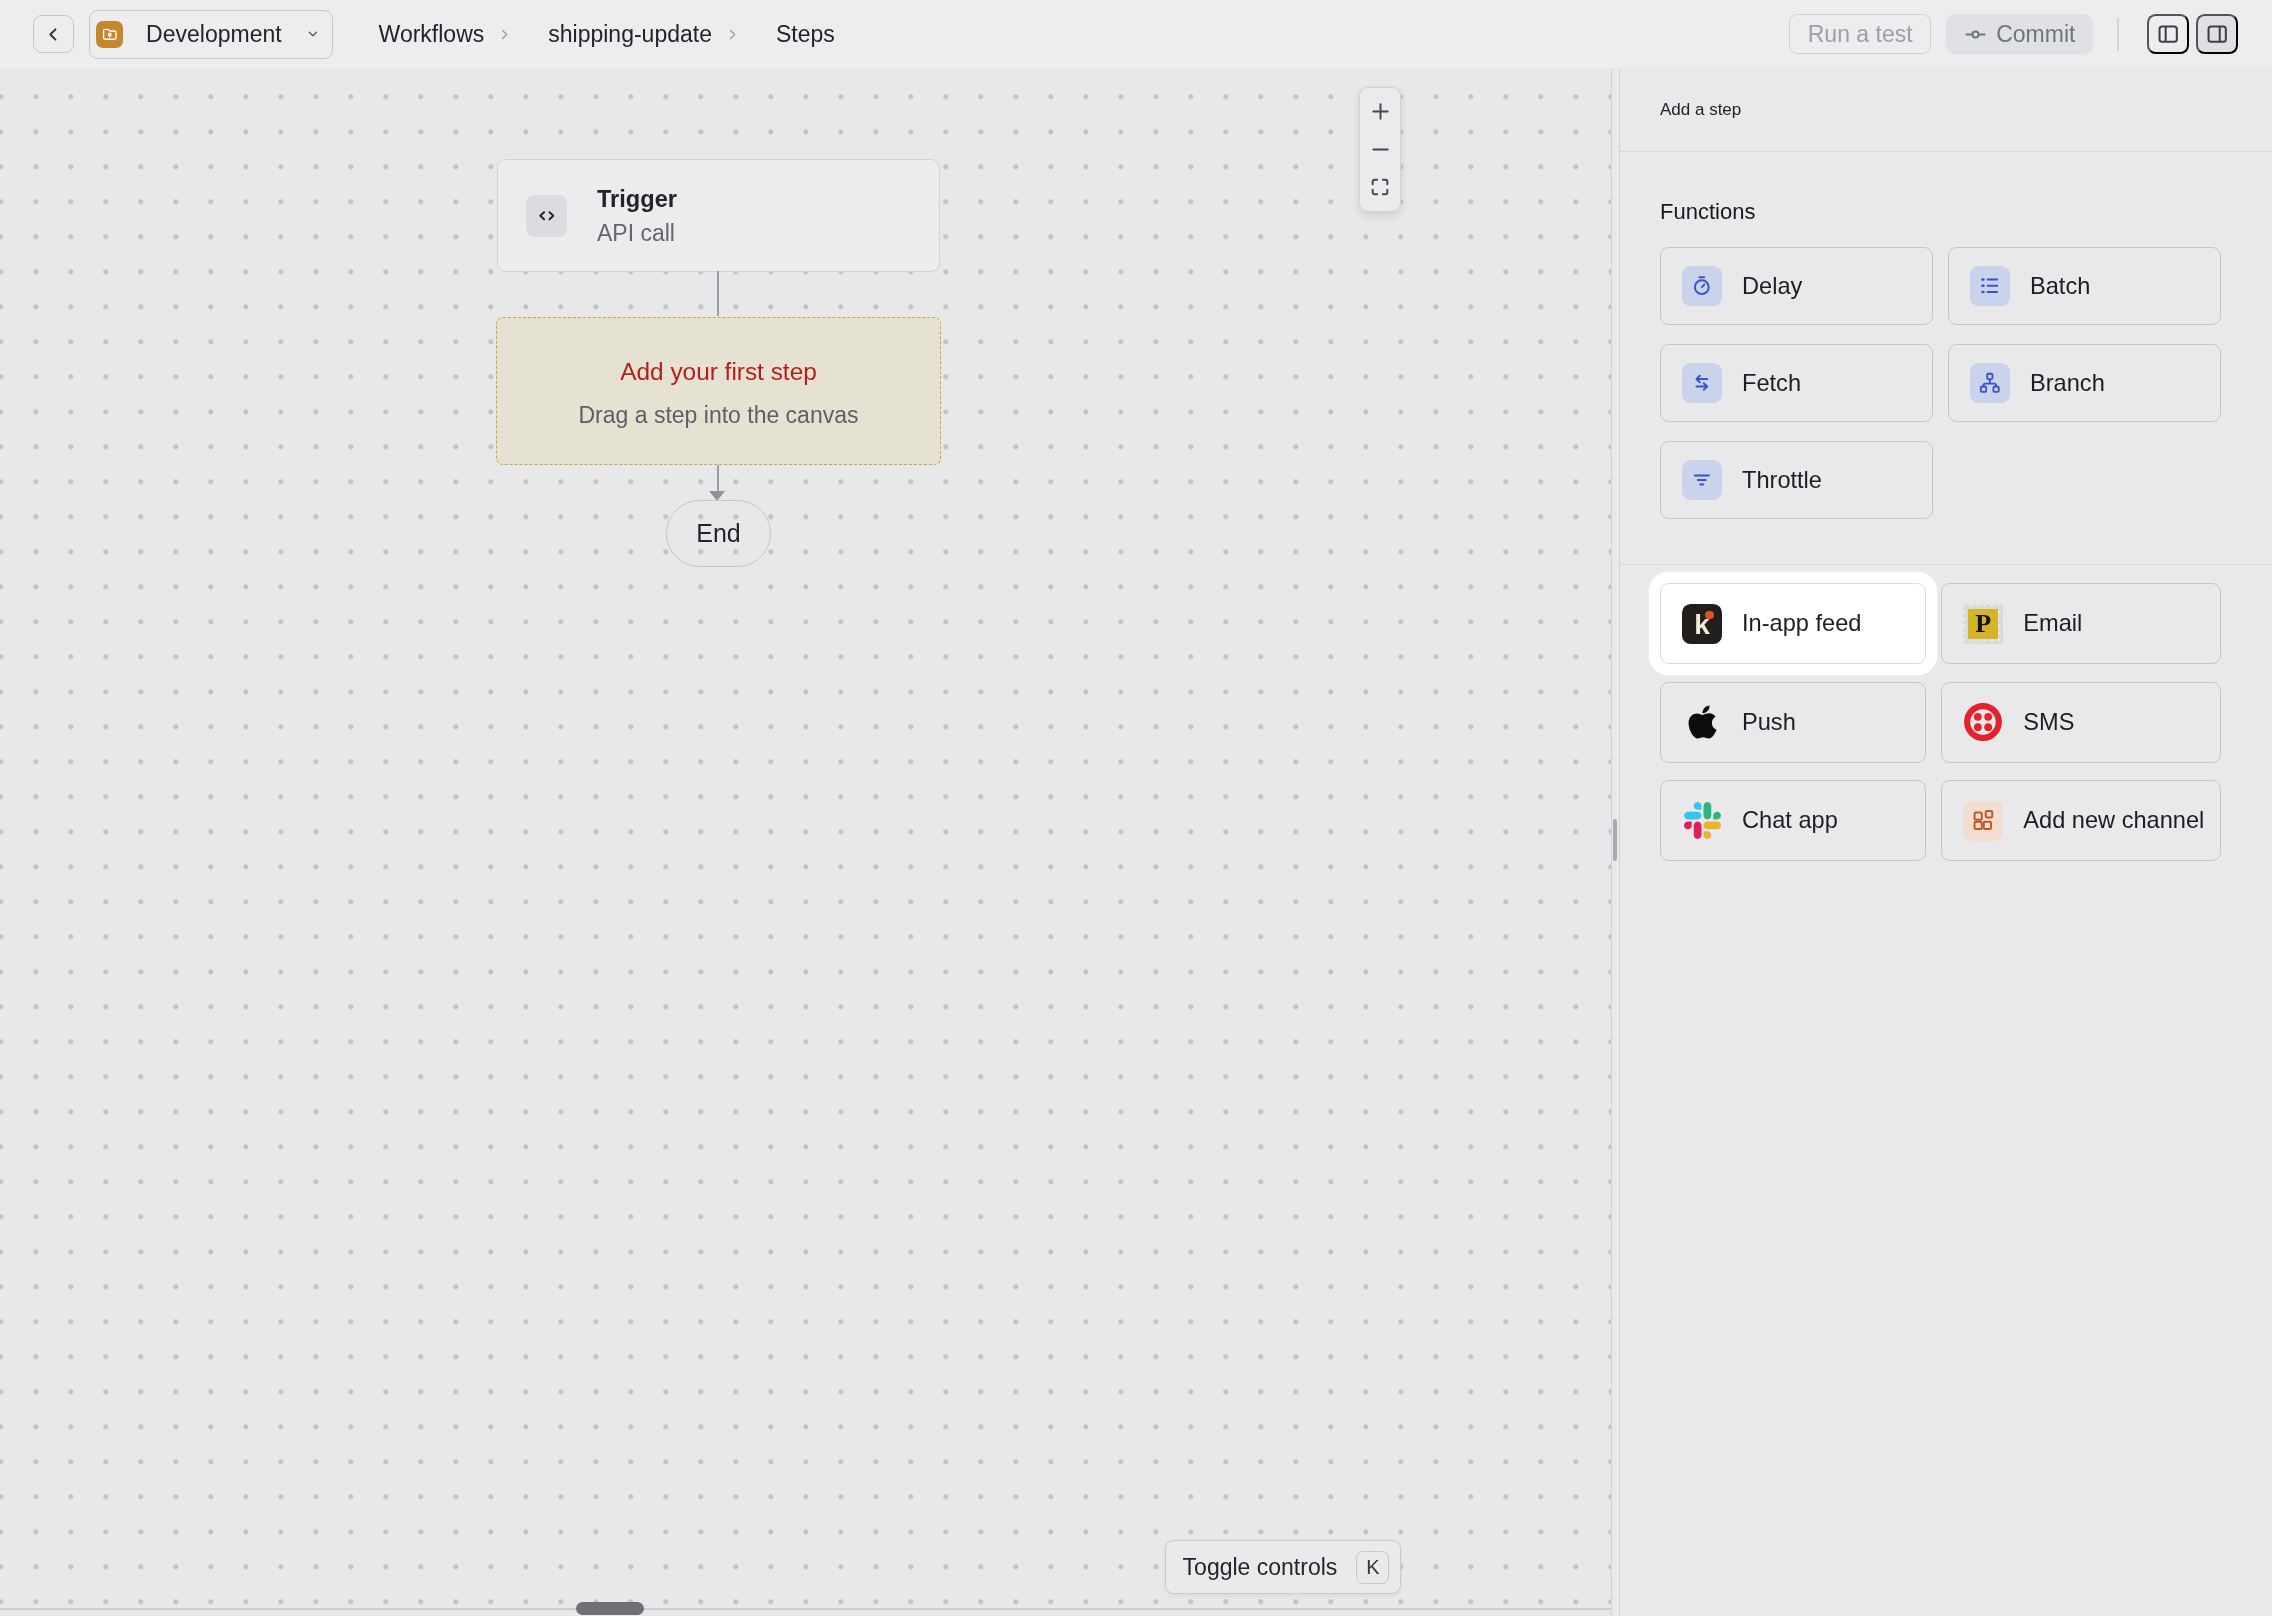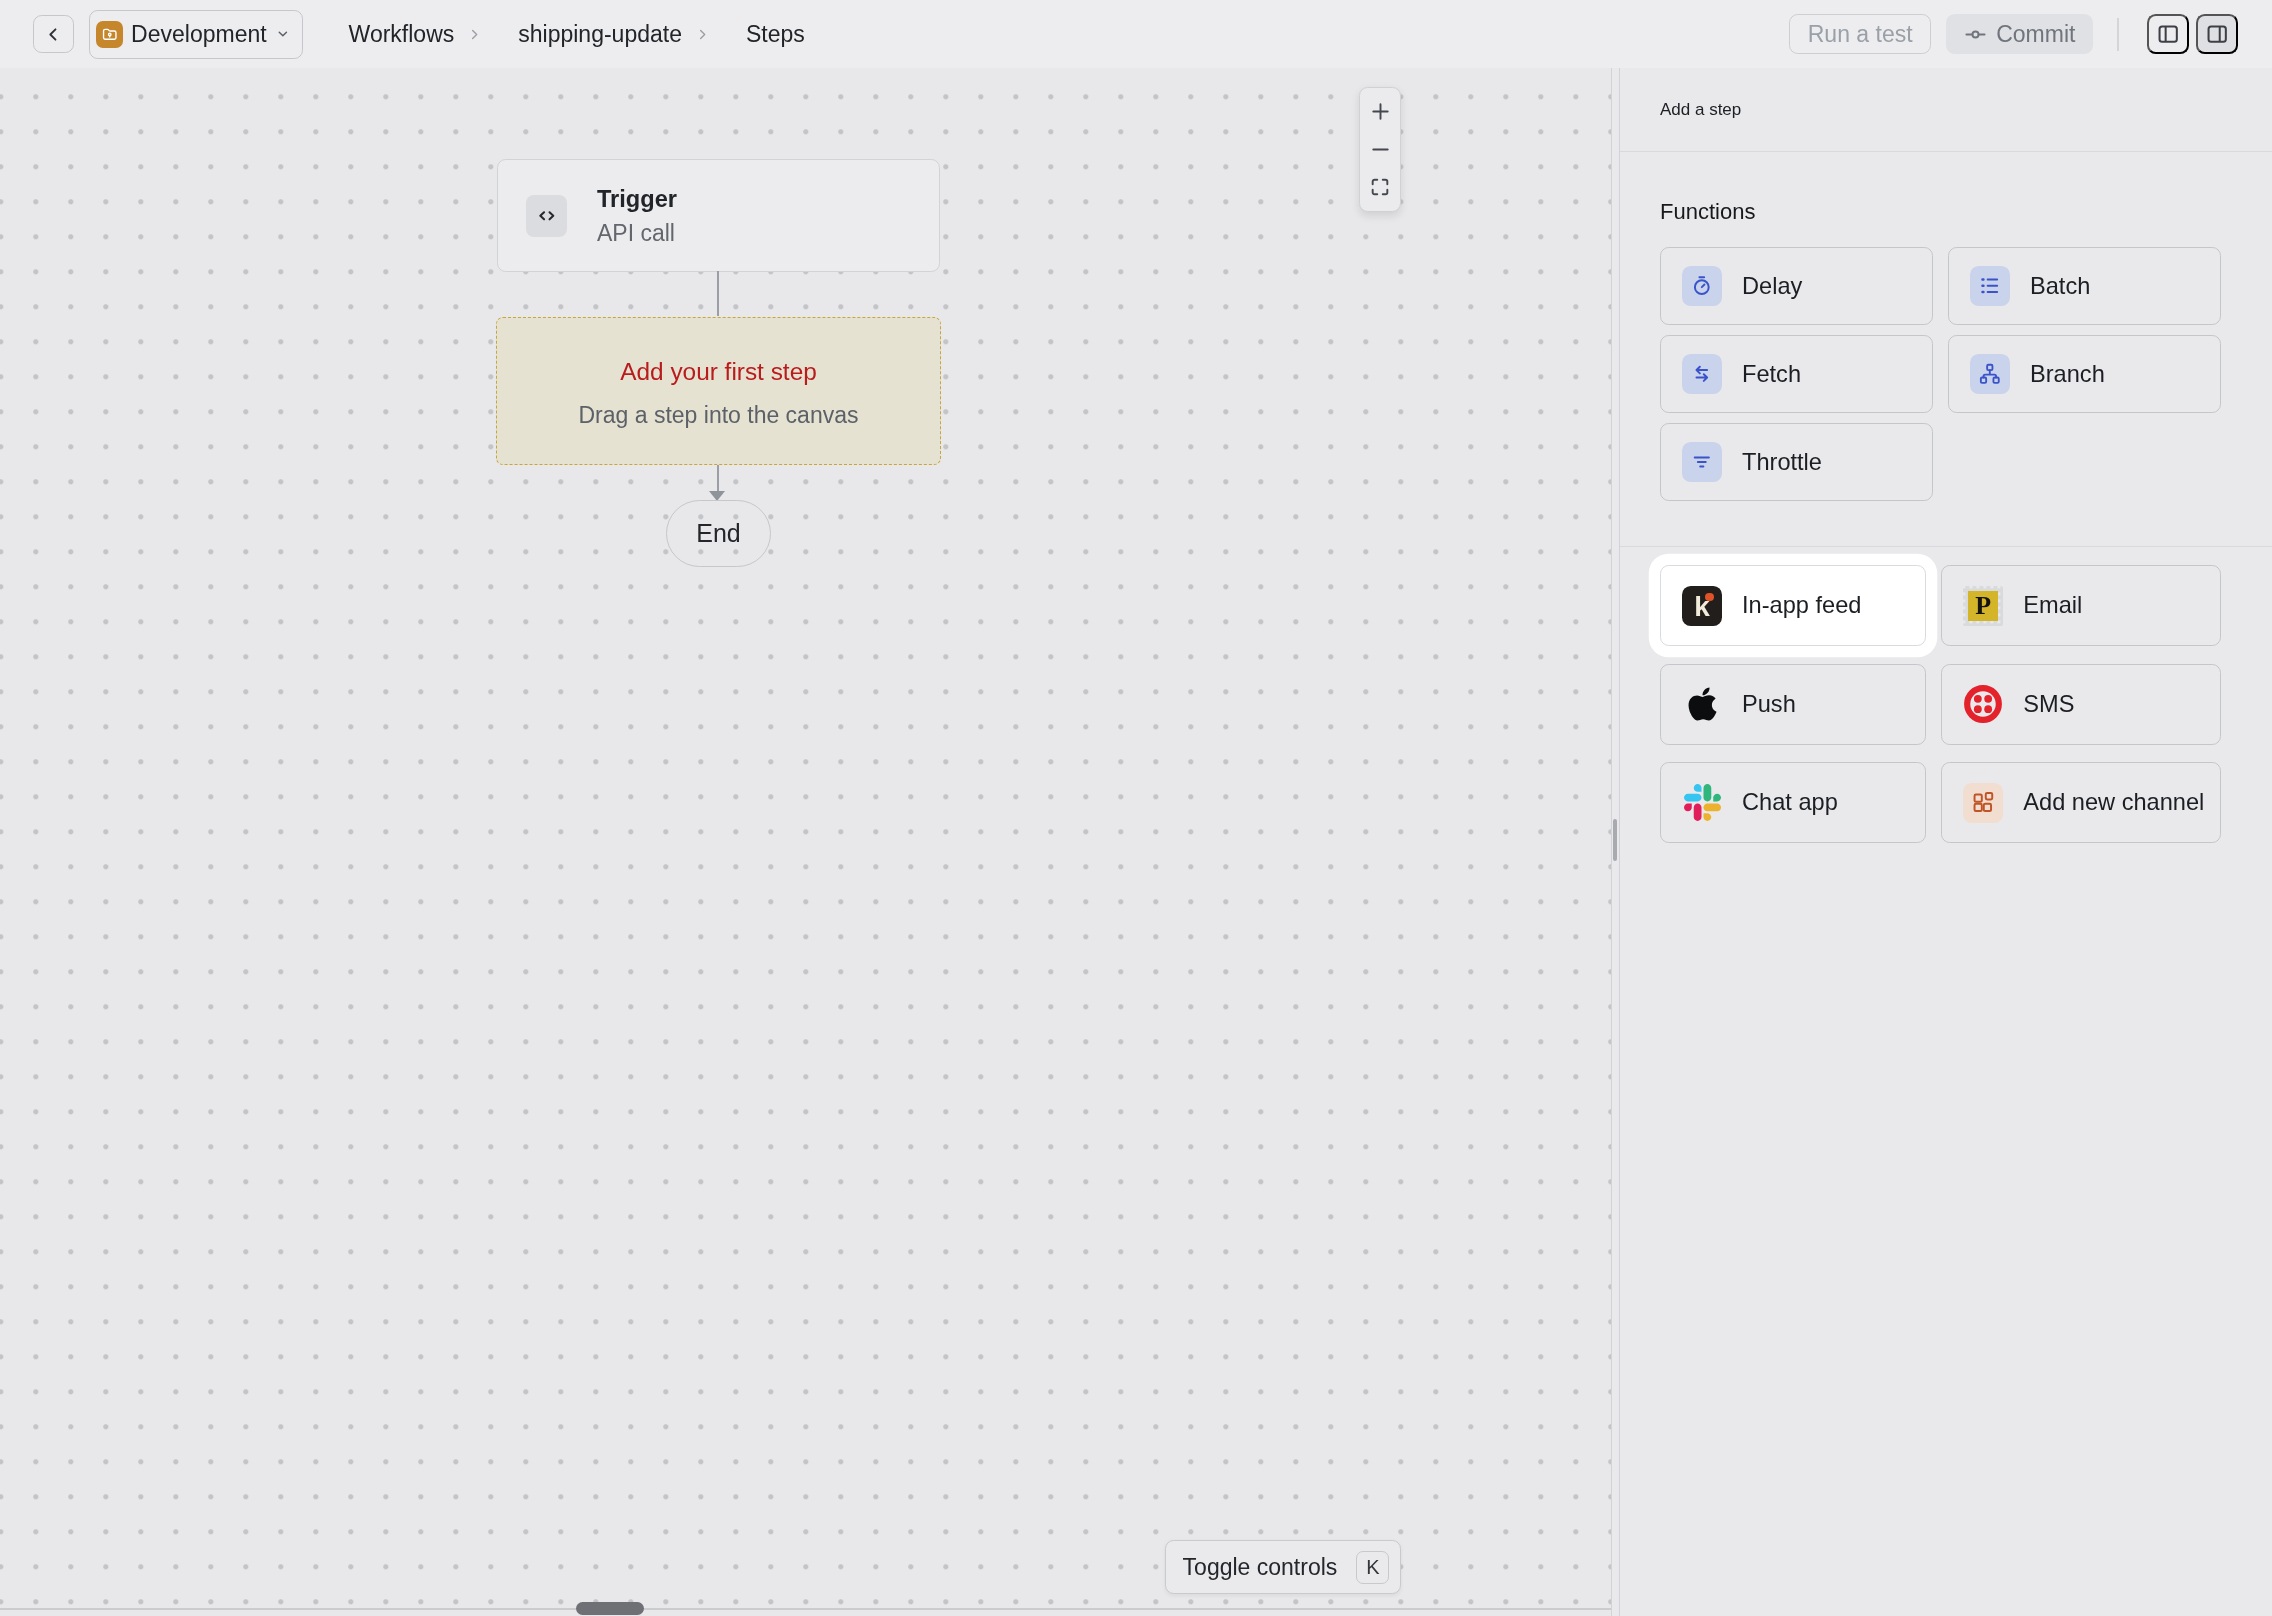"Development" .env-chip { gap: 8px -> 23px }
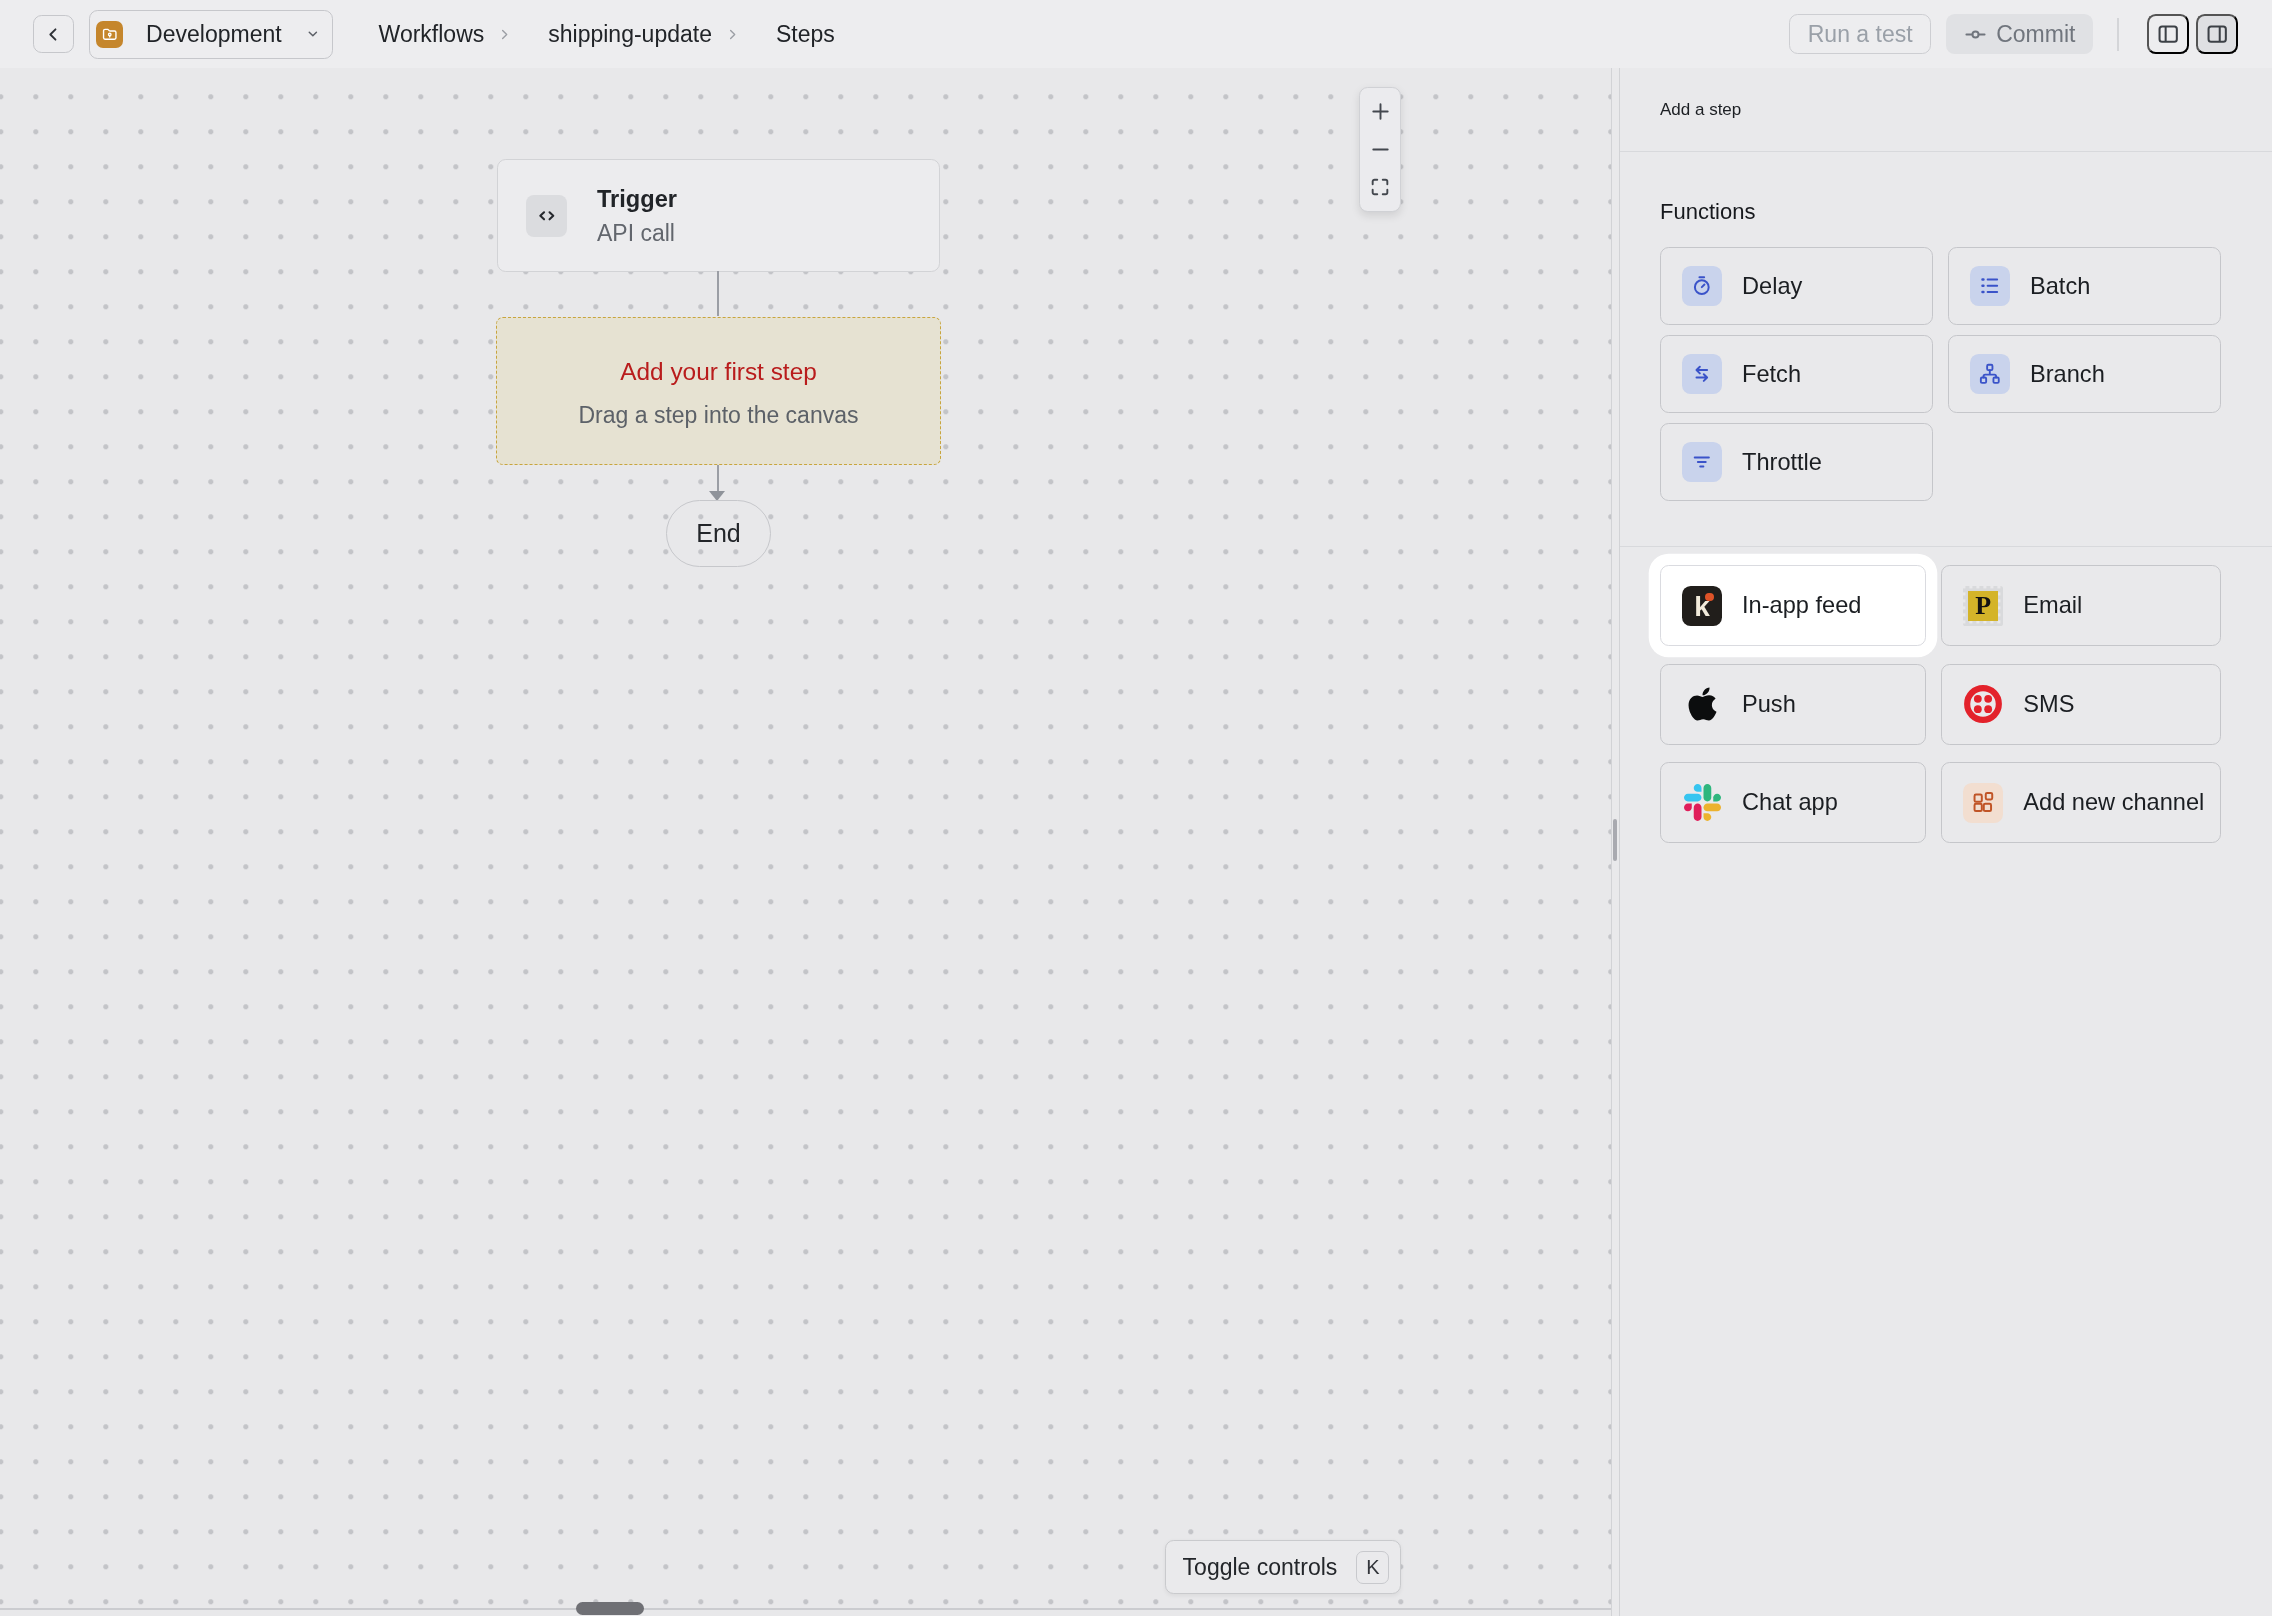"Delay" .fgrid { row-gap: 10px -> 19px }
